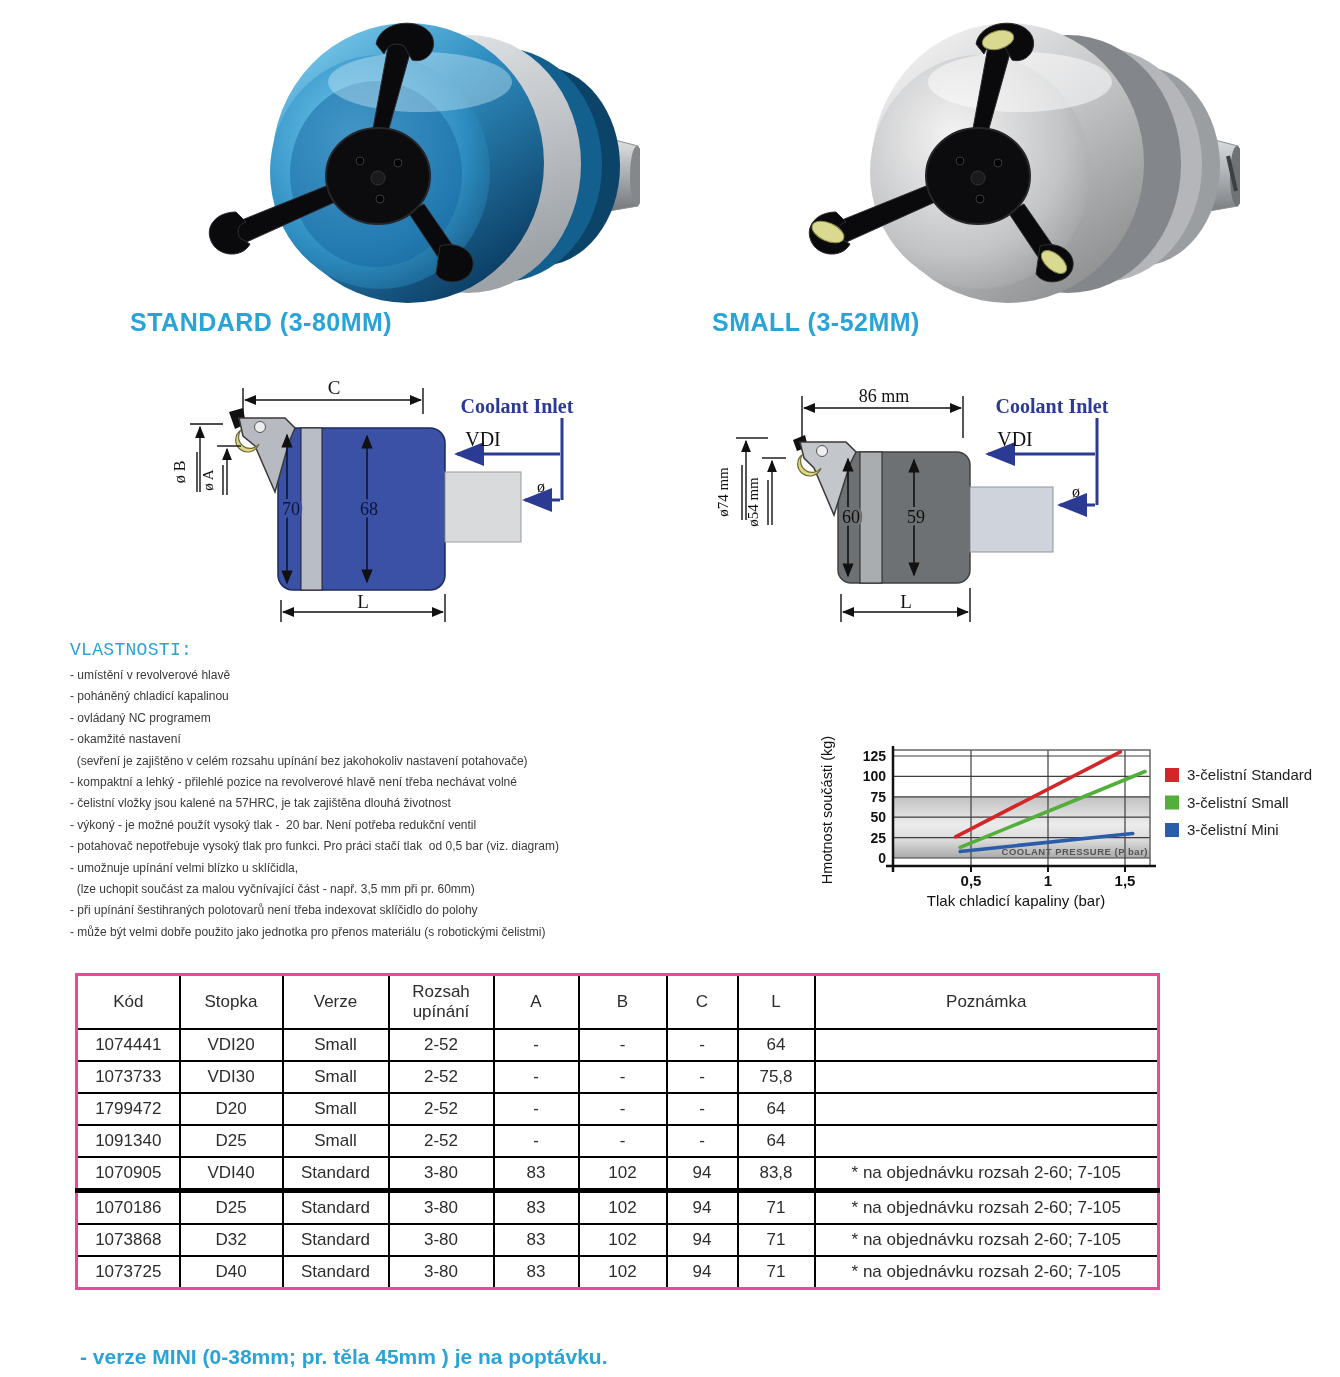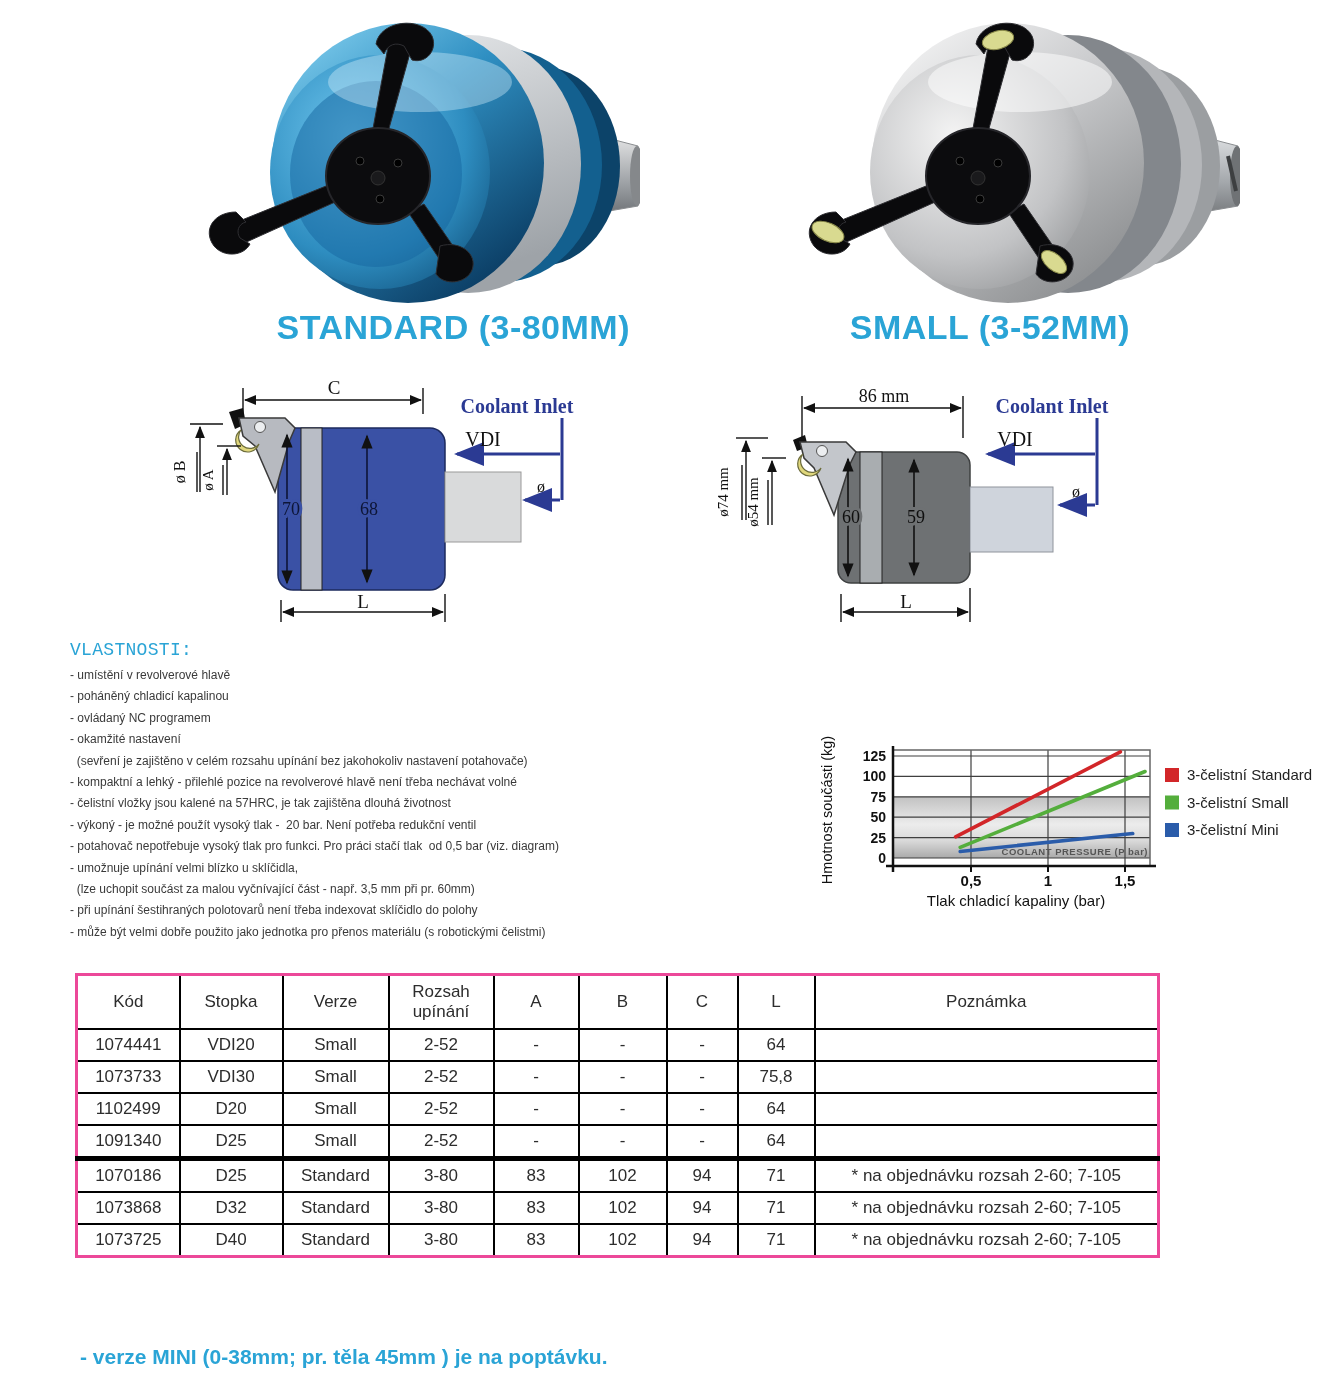"STANDARD (3-80MM)" .caption { font-size: 34px -> 25px; text-align: right -> left }
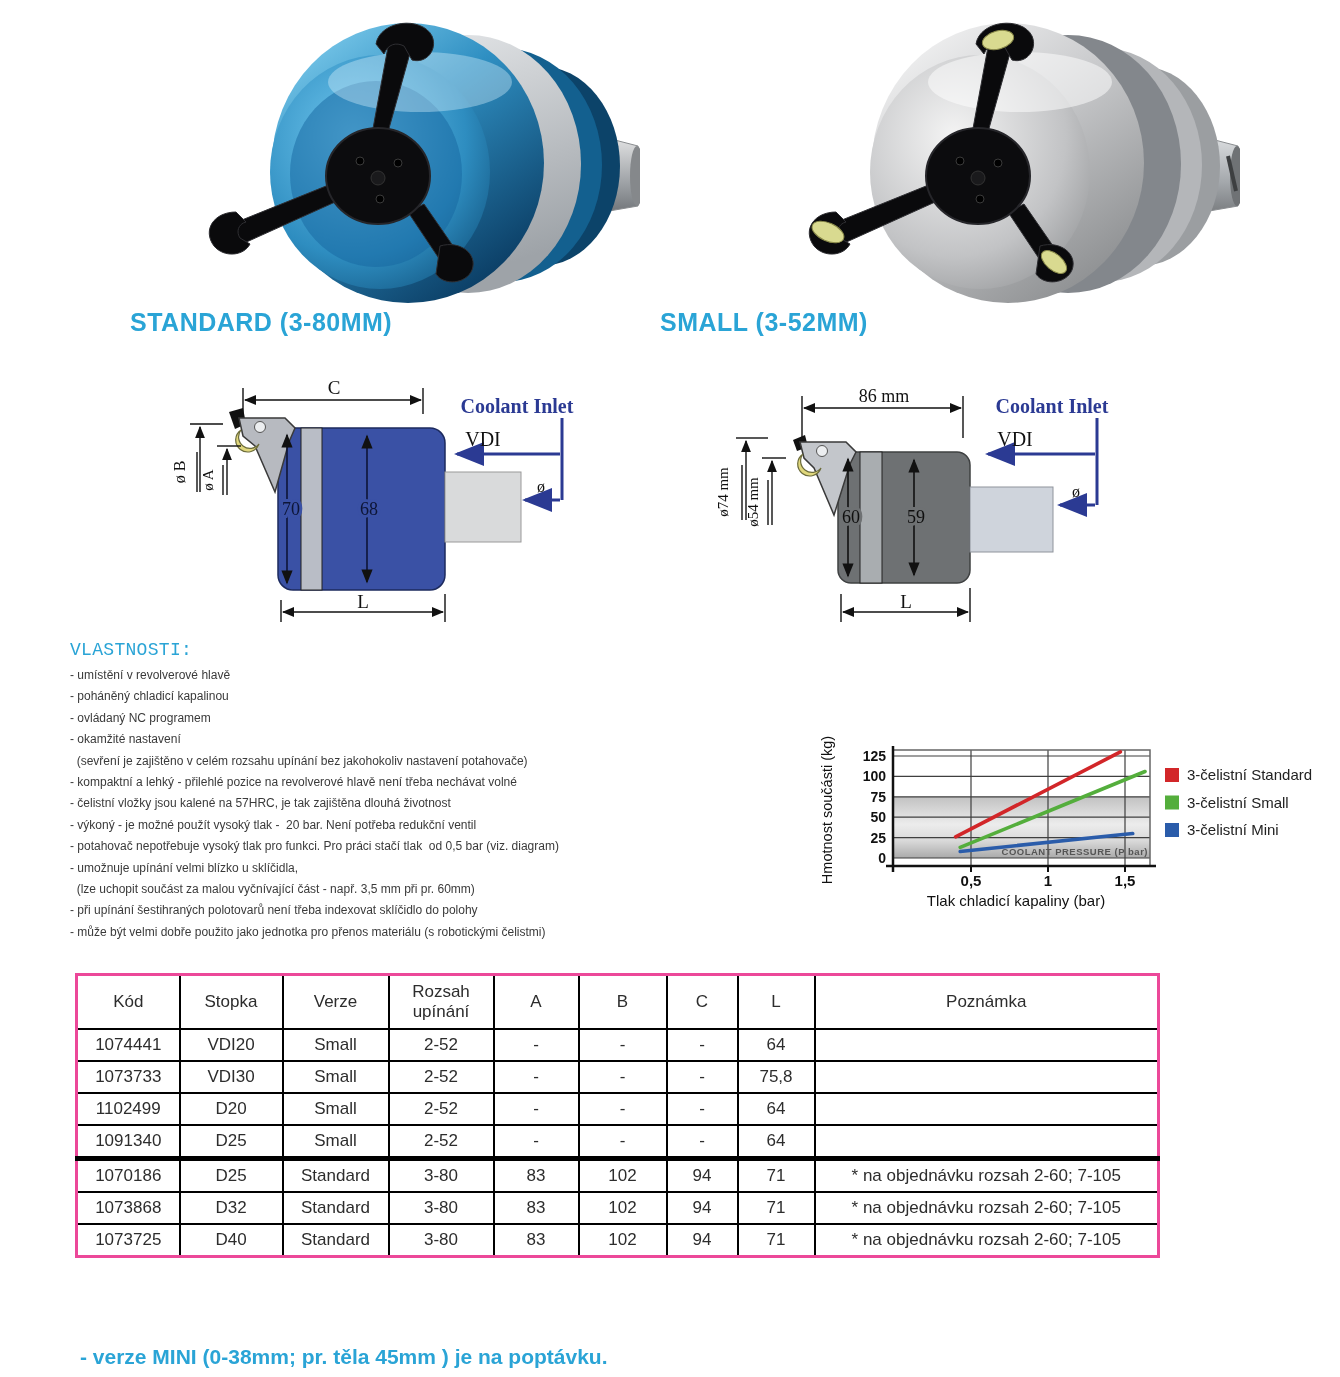"SMALL (3-52MM)" div.abs { left: 660px -> 712px }
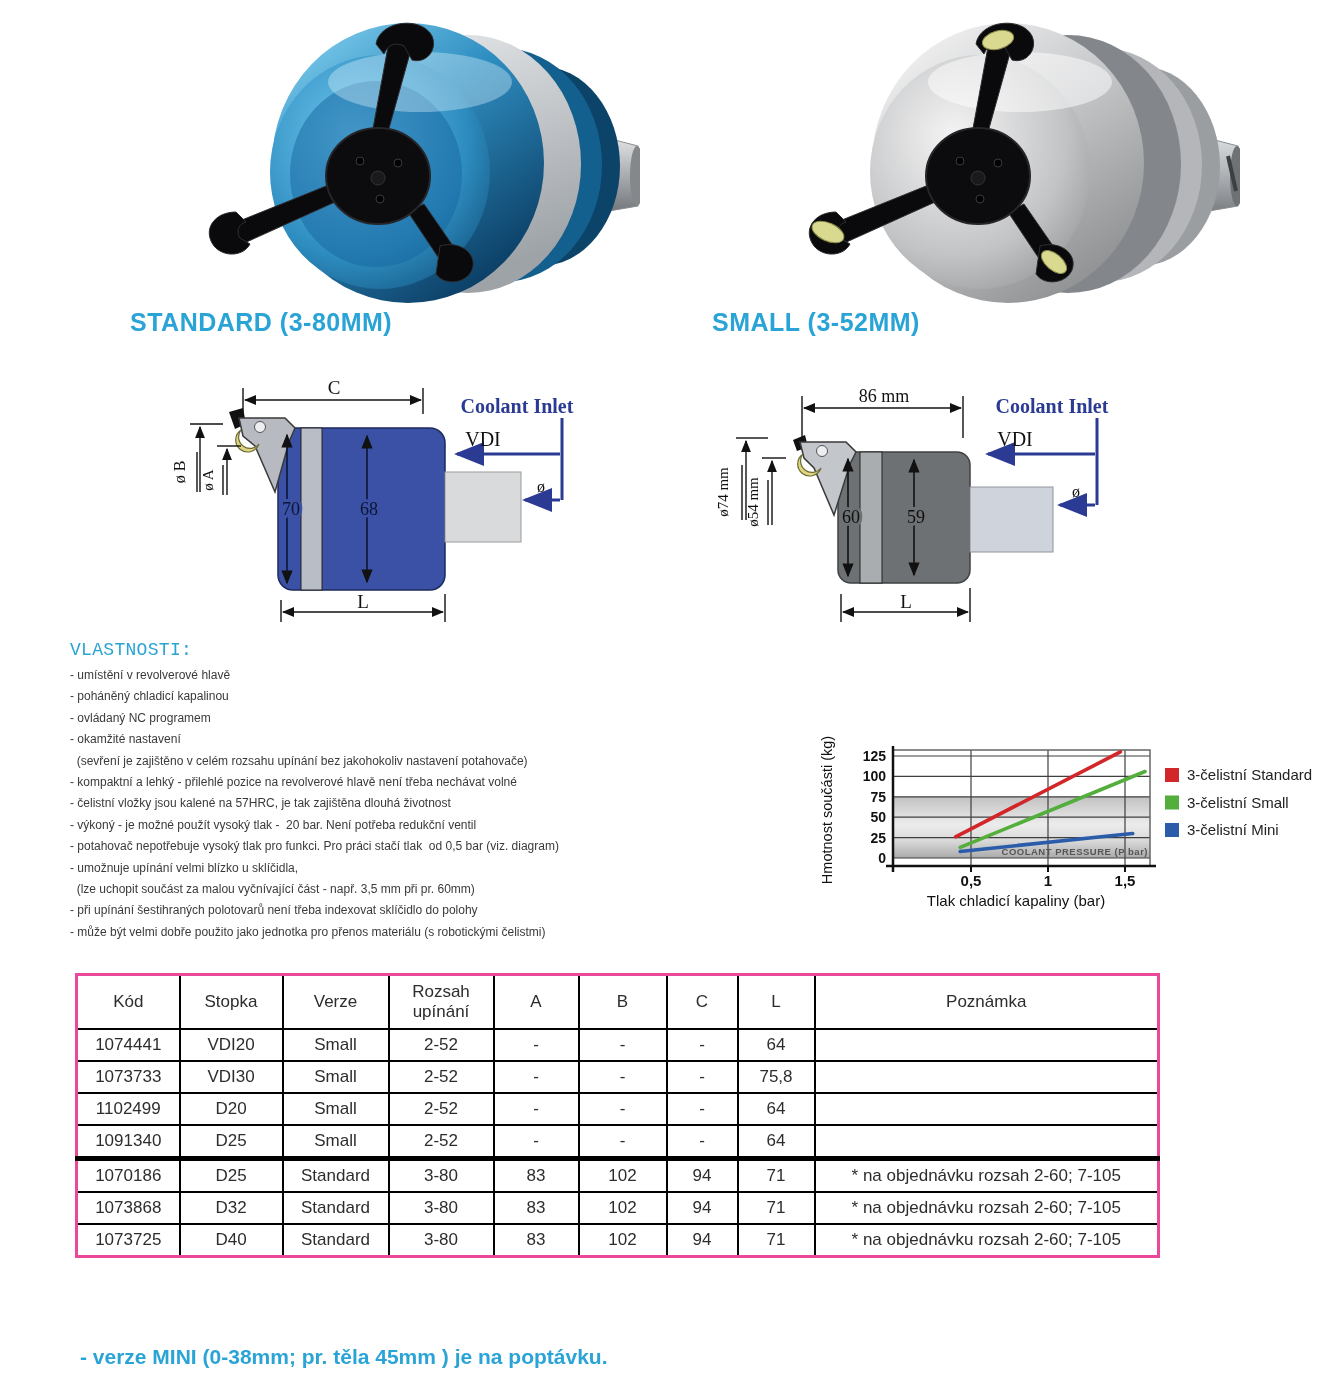"1102499" td { text: 1102499 -> 1799472 }
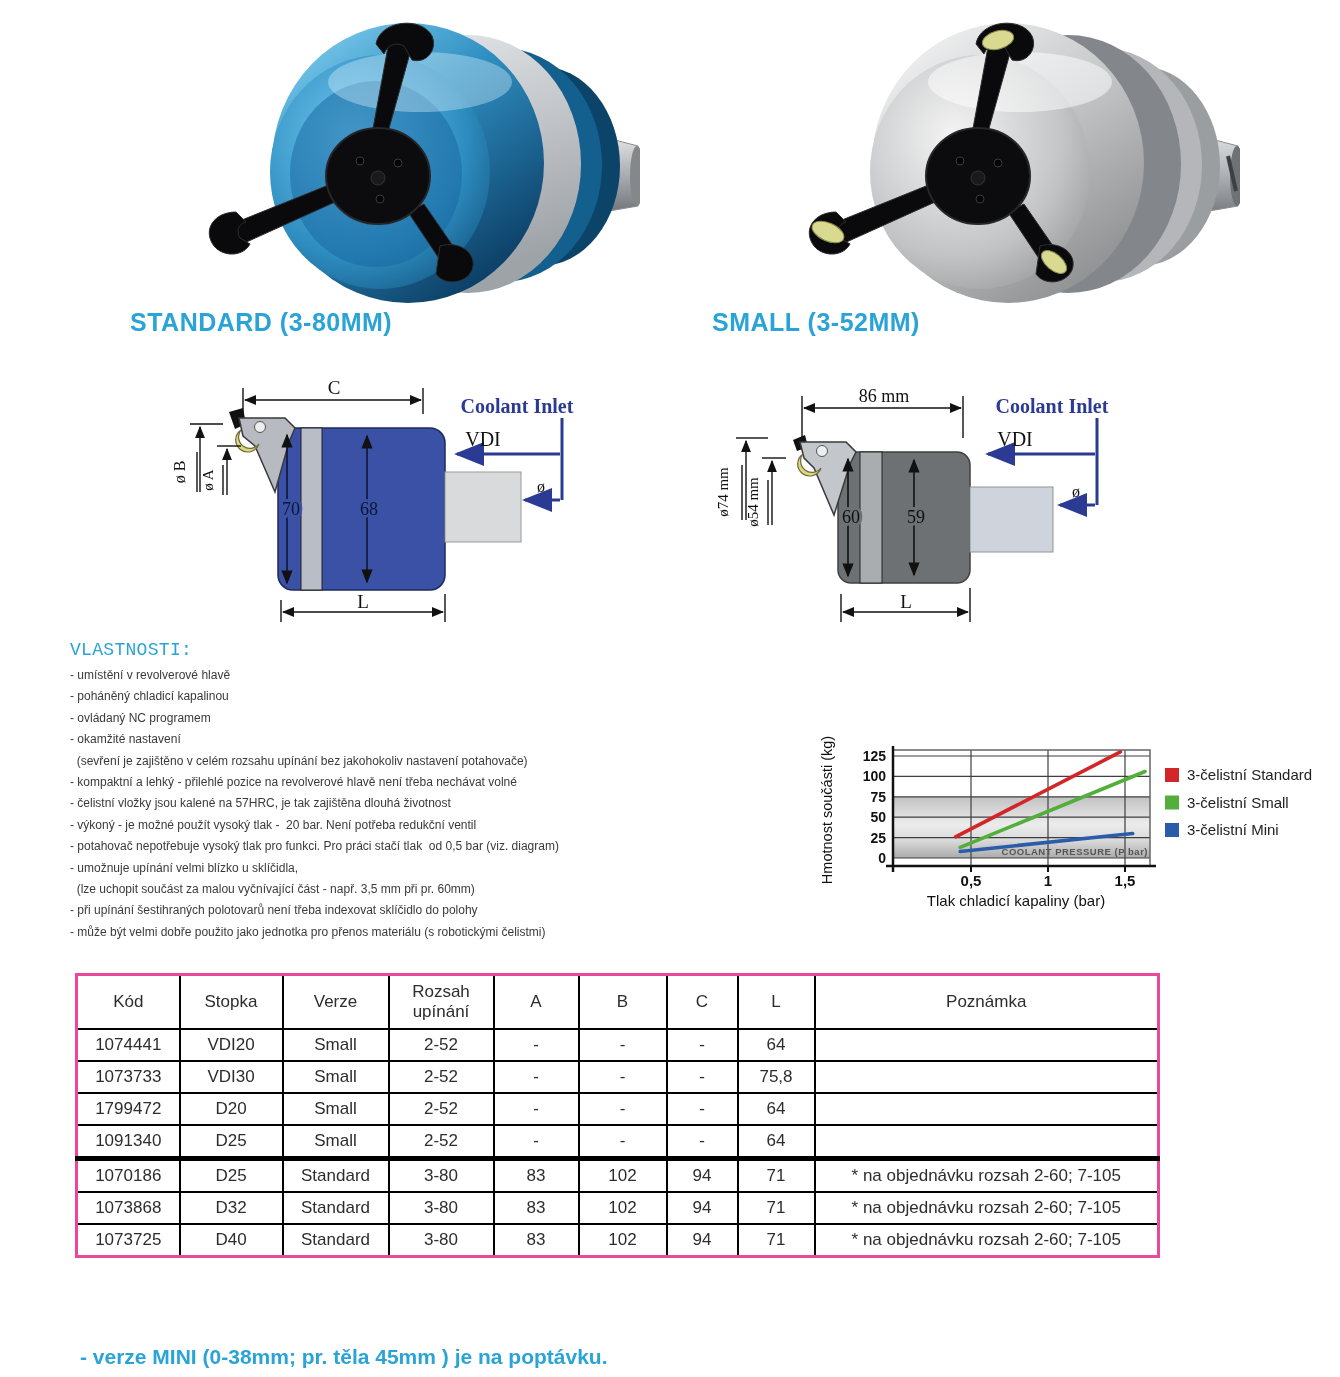"1070905" tr { html: none -> <tr> <td>1070905</td> <td>VDI40</td> <td>Standard</td> <td>3-80</td> <td>83</td> <td>102</td> <td>94</td> <td>83,8</td> <td>* na objednávku rozsah 2-60; 7-105</td> </tr> }
